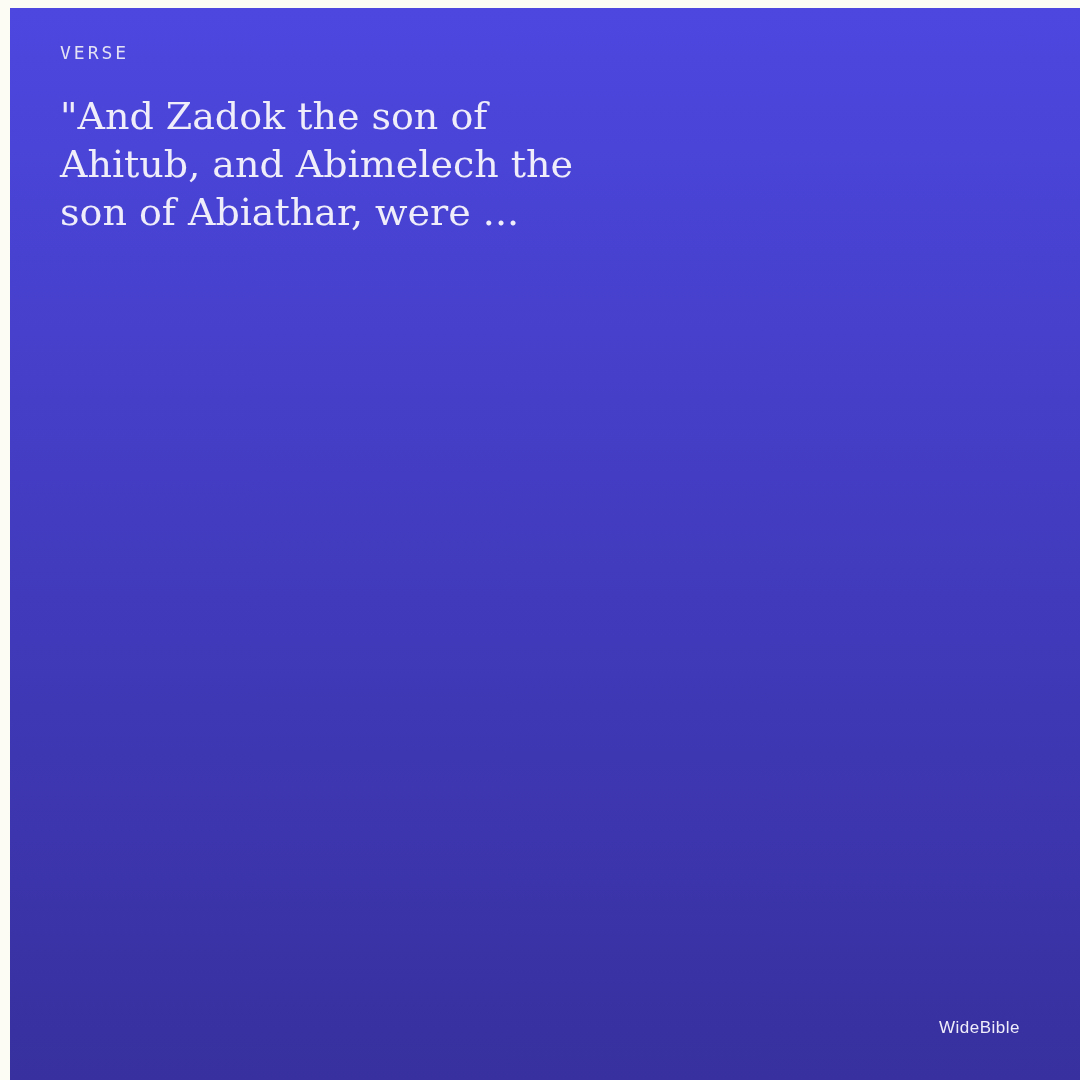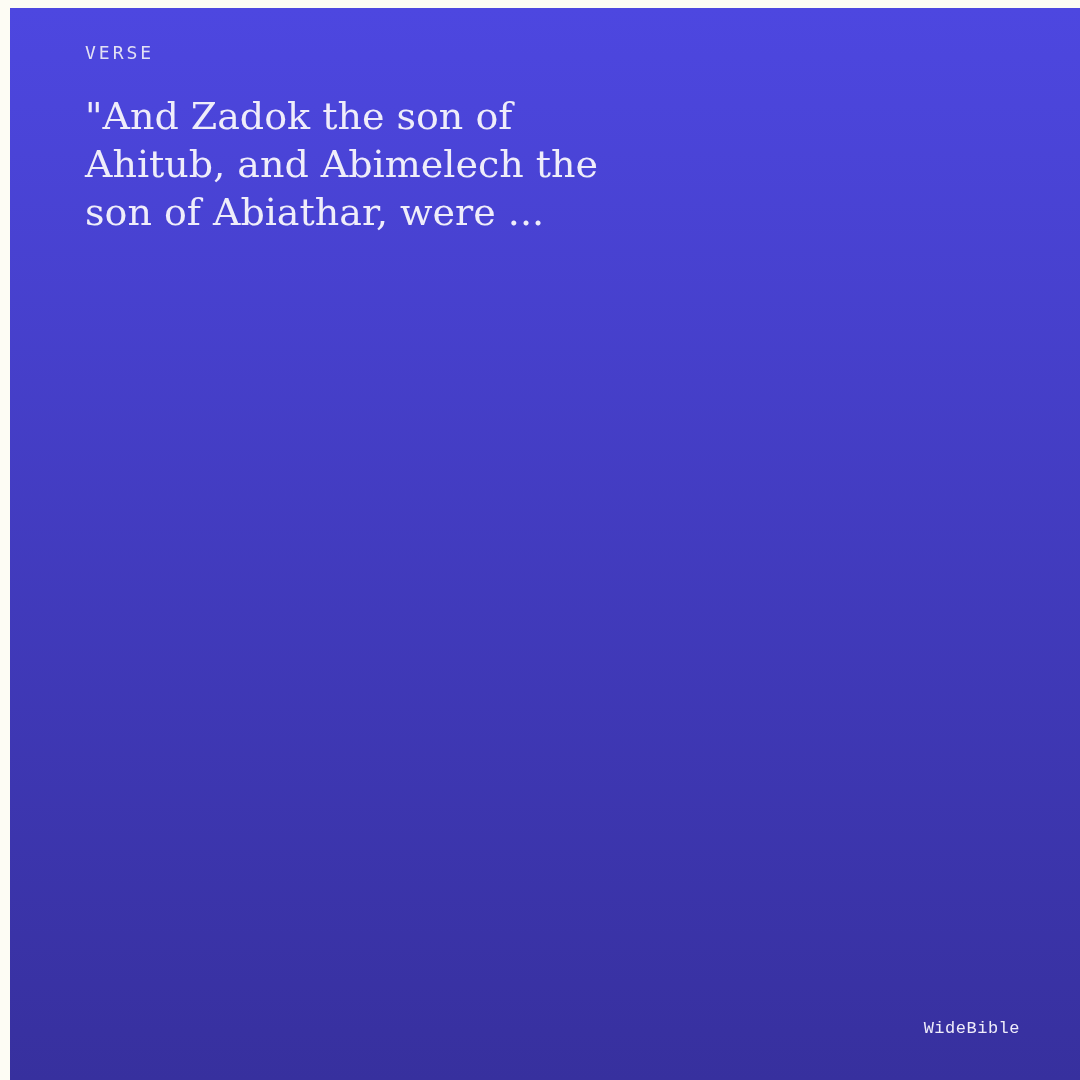"VERSE" * { padding-left: 25px -> none }
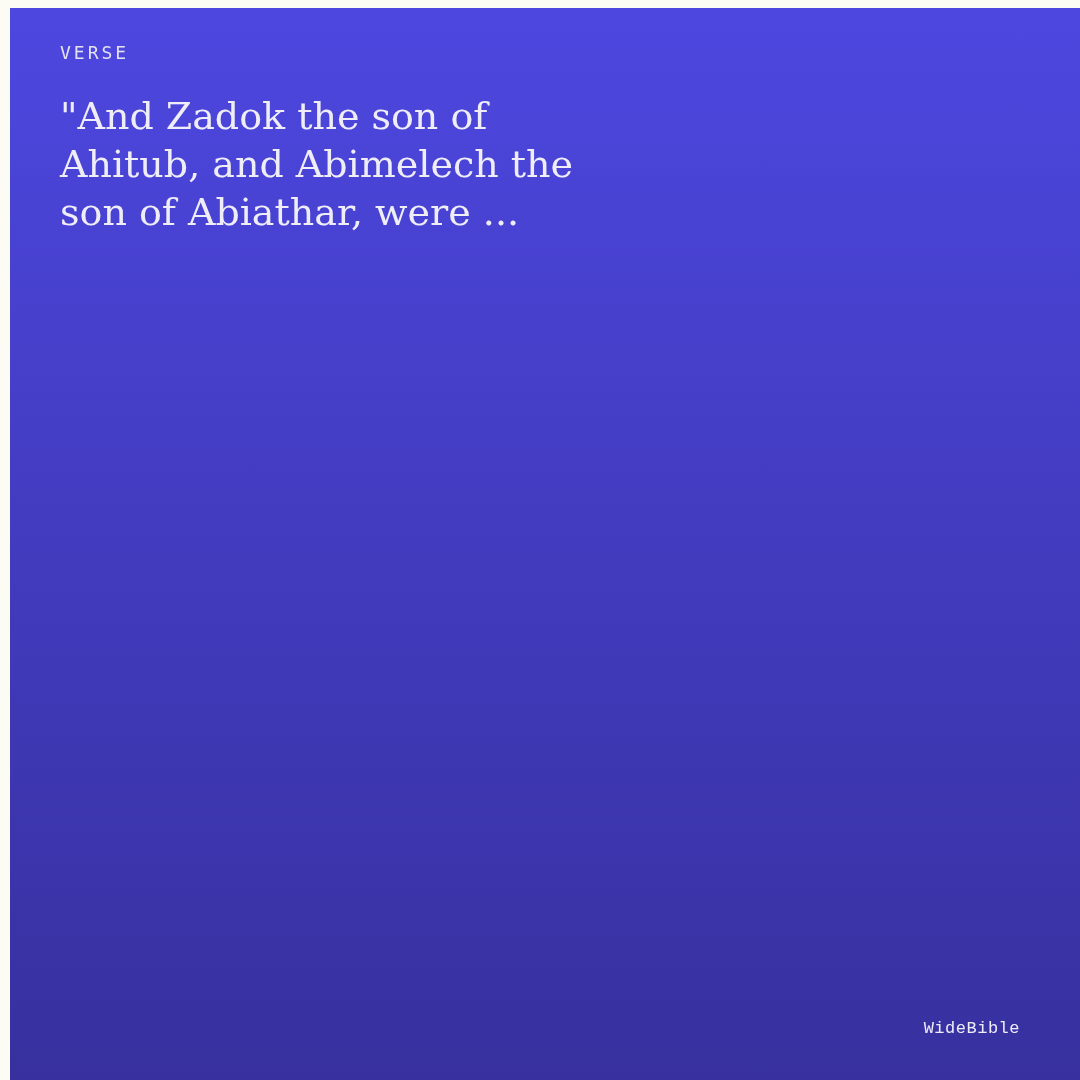"WideBible" .brand { font-family: Liberation Mono, monospace -> Liberation Sans, sans-serif }
